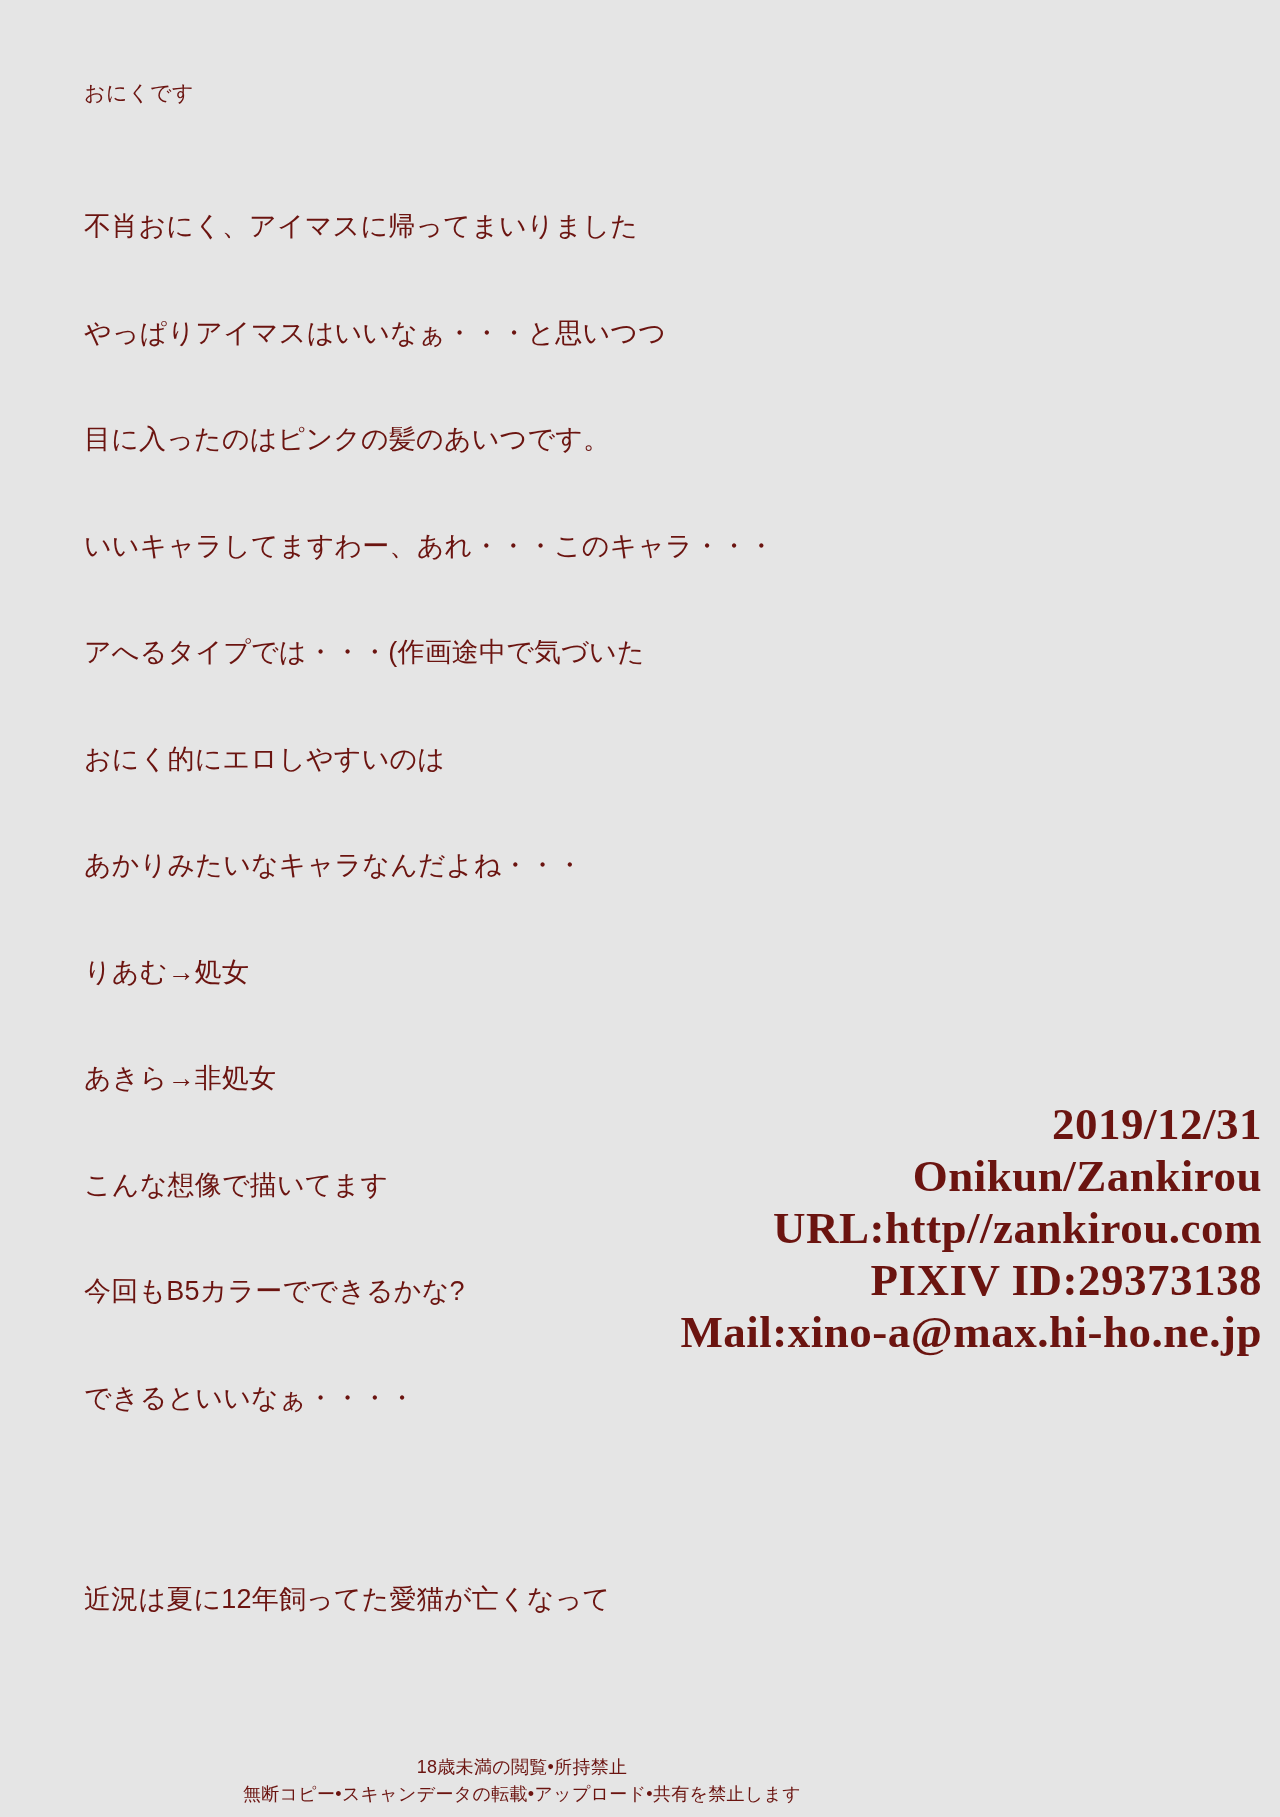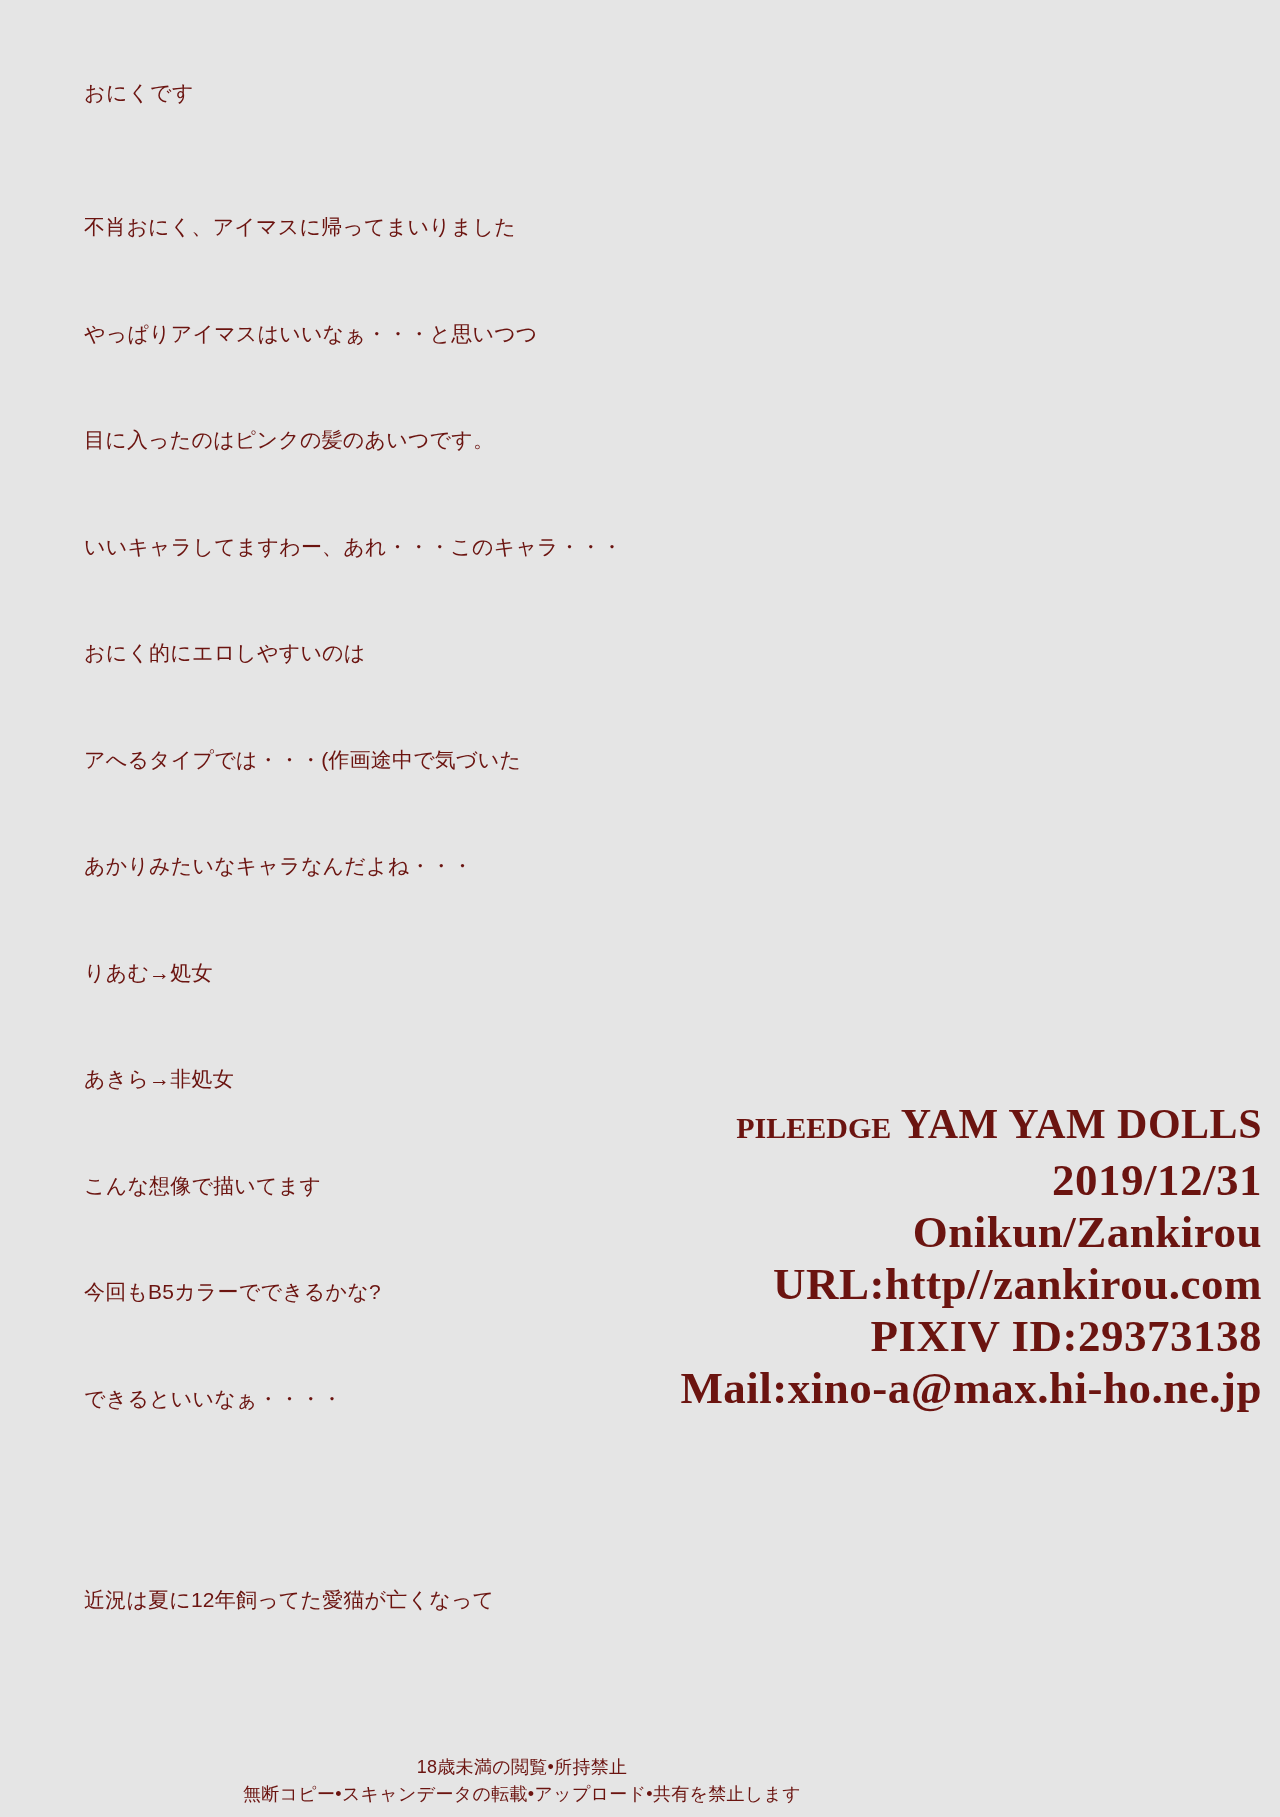"不肖おにく、アイマスに帰ってまいりました" .aw-para { font-size: 21px -> 27px }
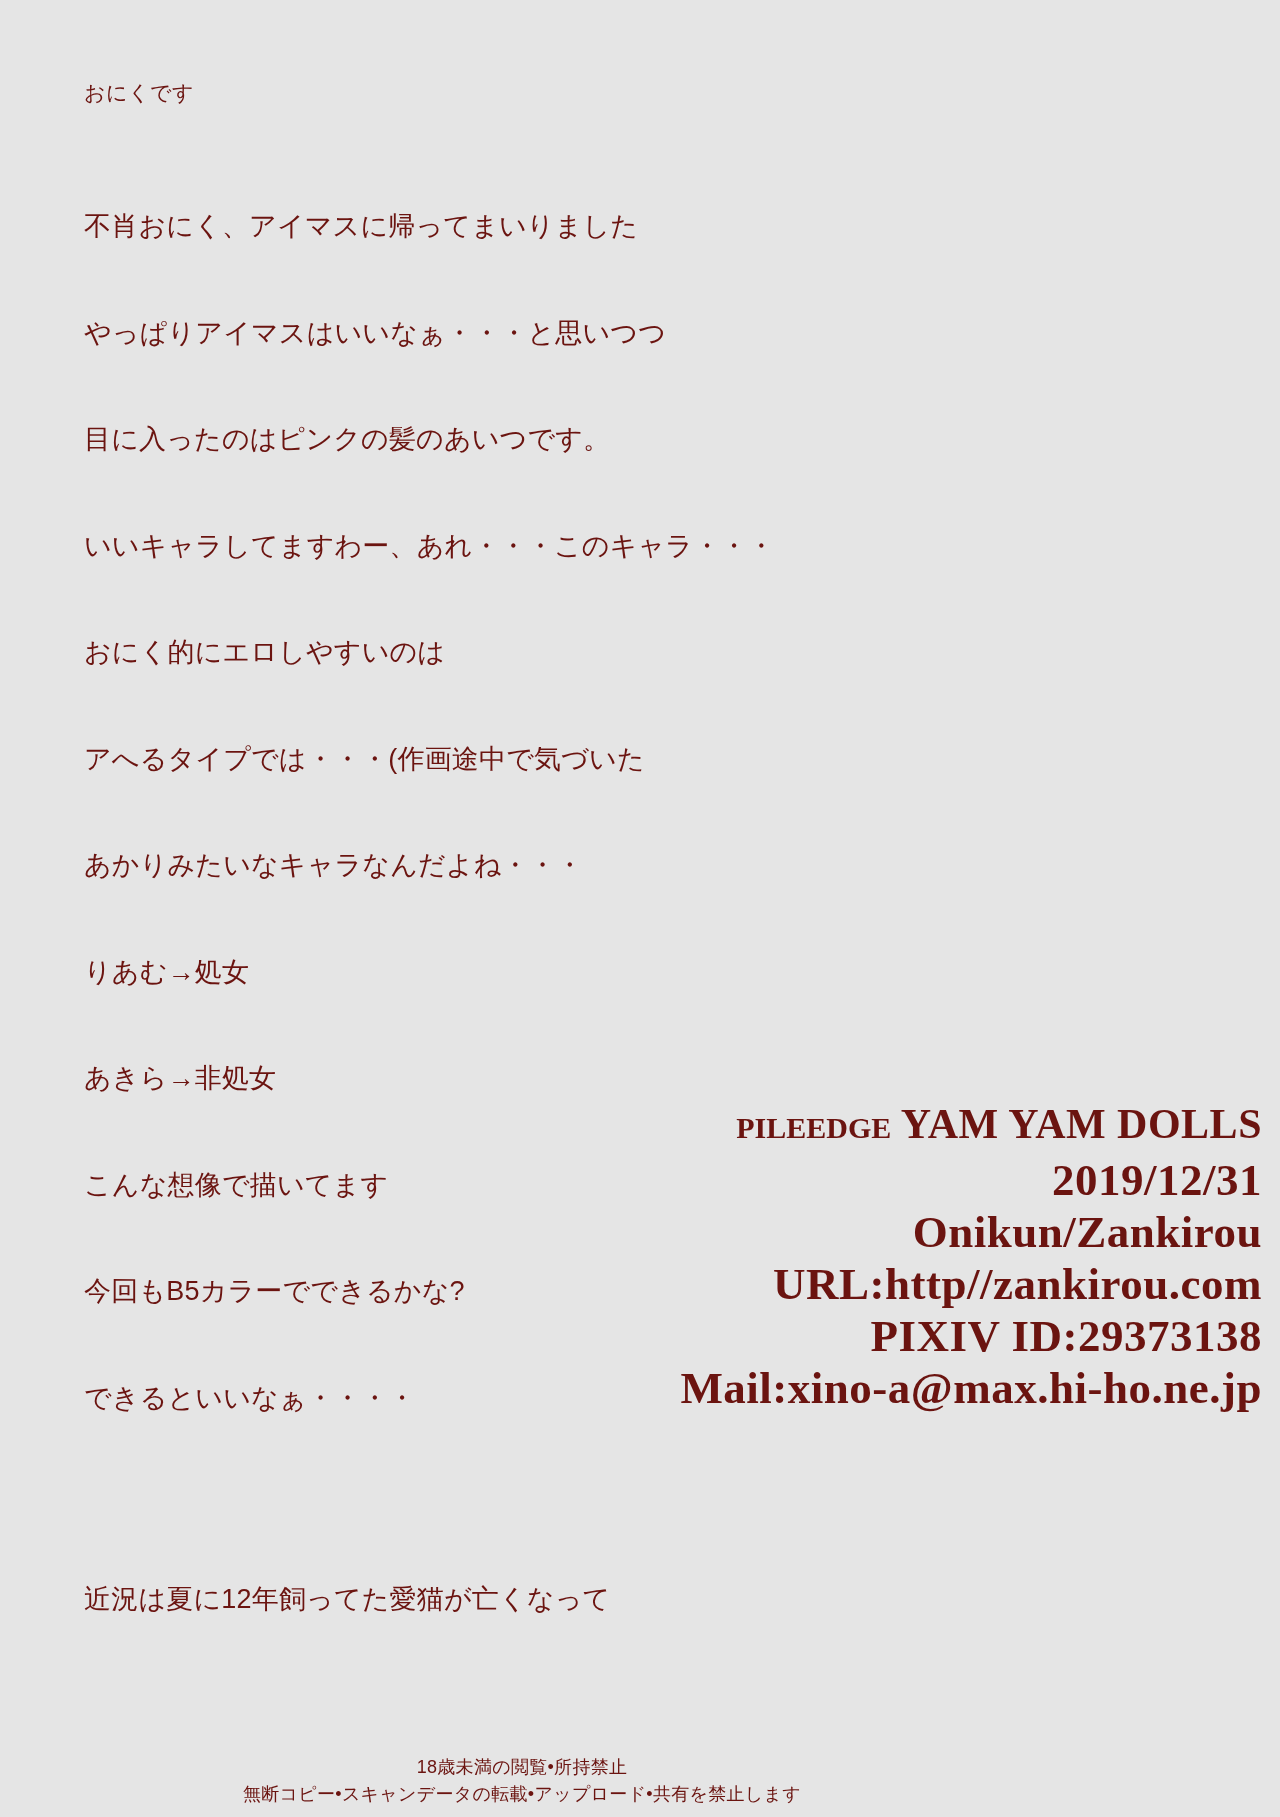"おにく的にエロしやすいのは" div { order: before "アへるタイプでは・・・(作画途中で気づいた" -> after "アへるタイプでは・・・(作画途中で気づいた" }
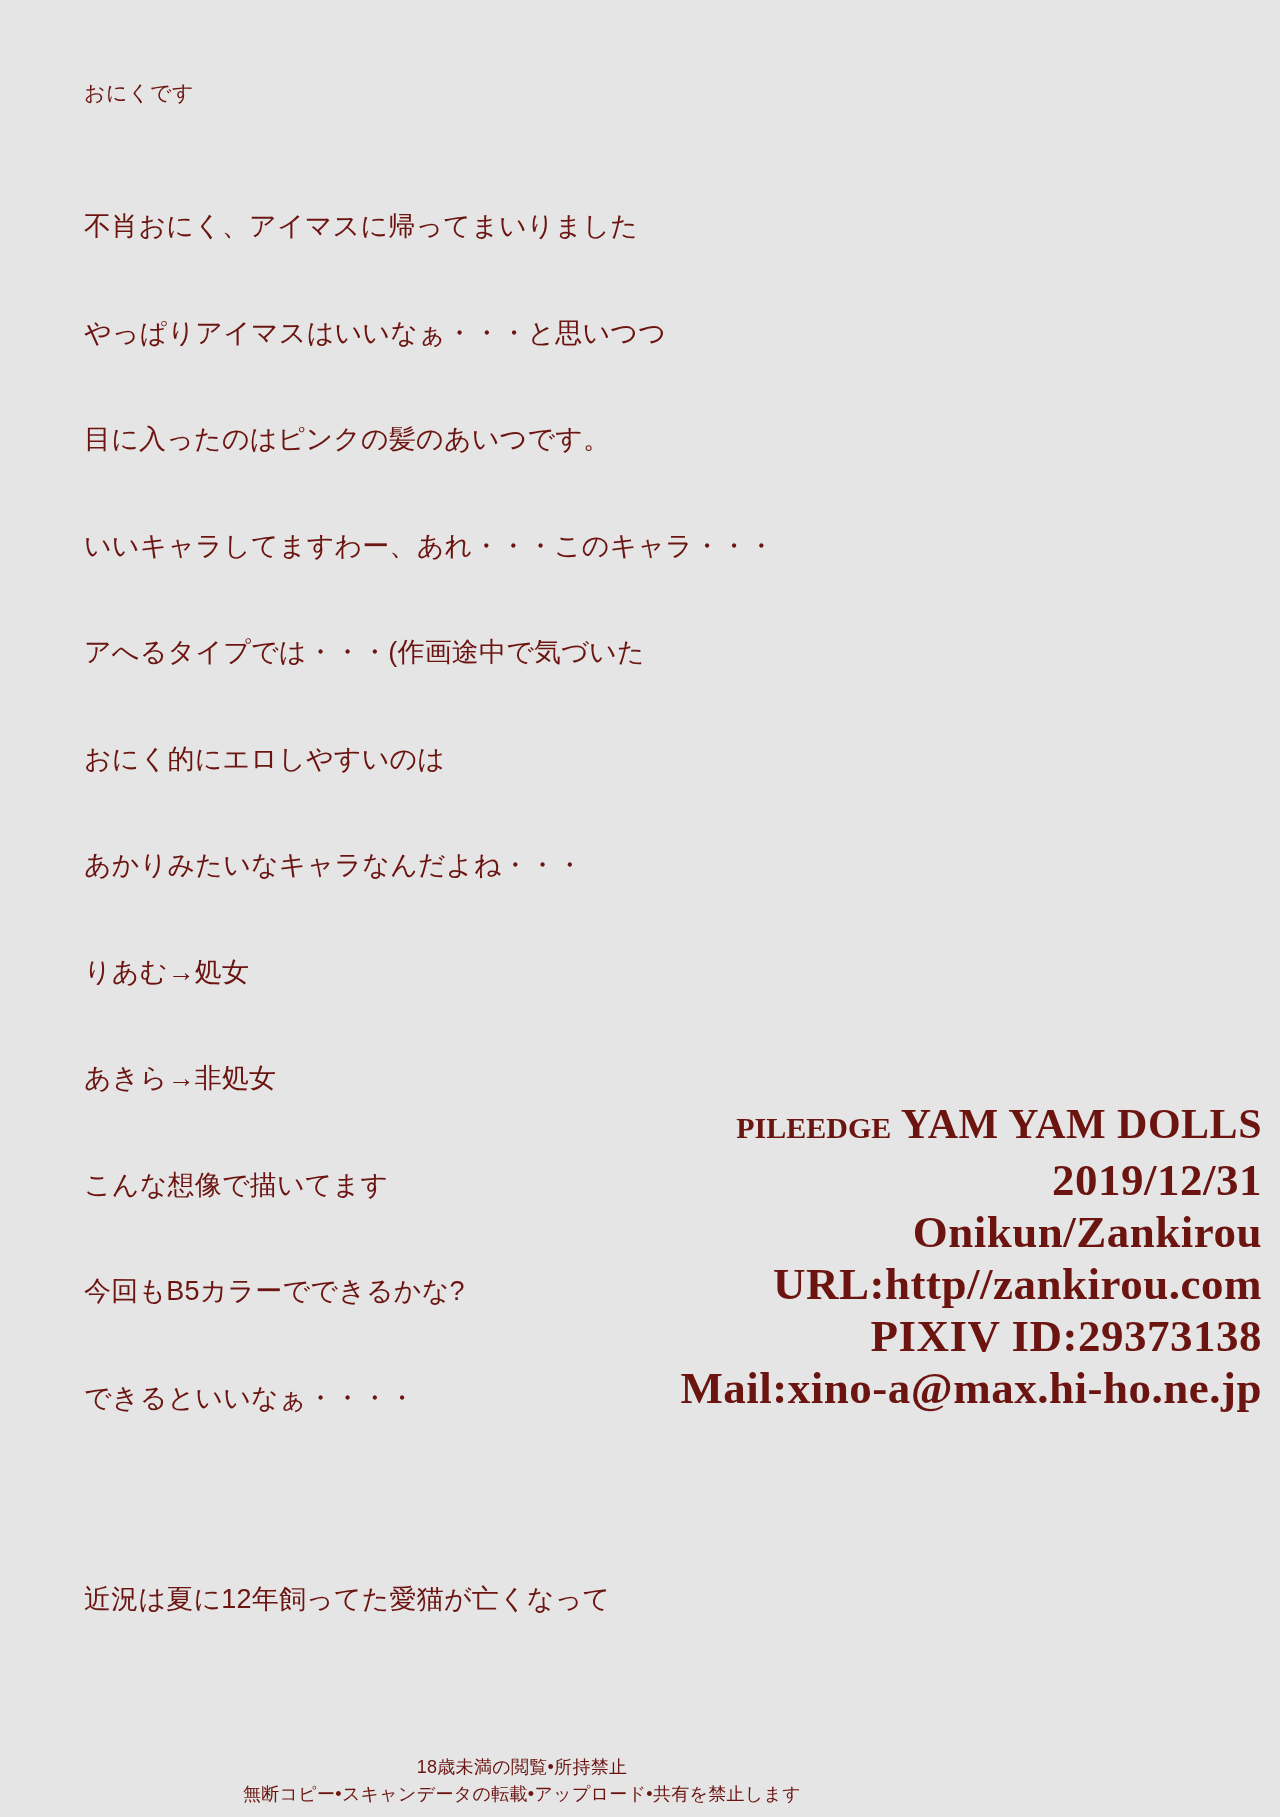"PILEEDGE YAM YAM DOLLS" div.colo-line { html: <div> <span>PILEEDGE</span> <span>YAM YAM DOLLS</span> </div> -> none }
